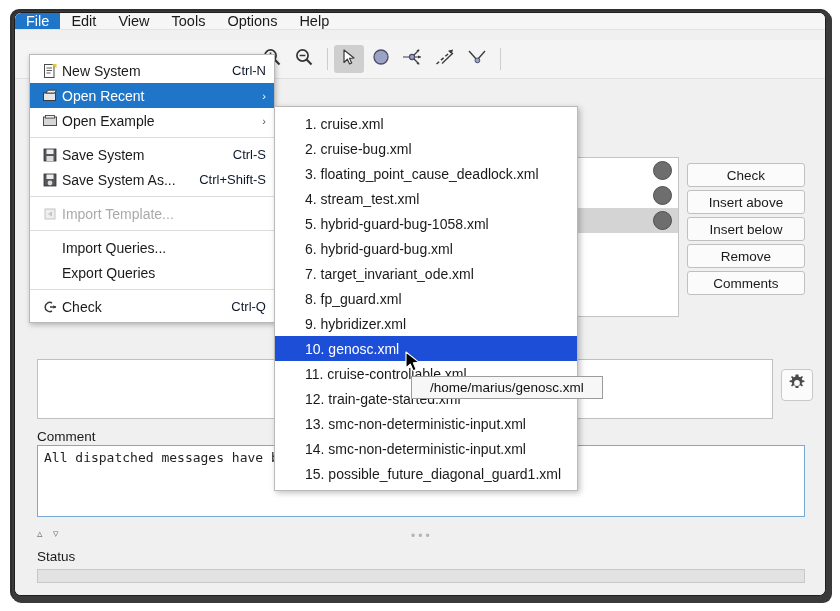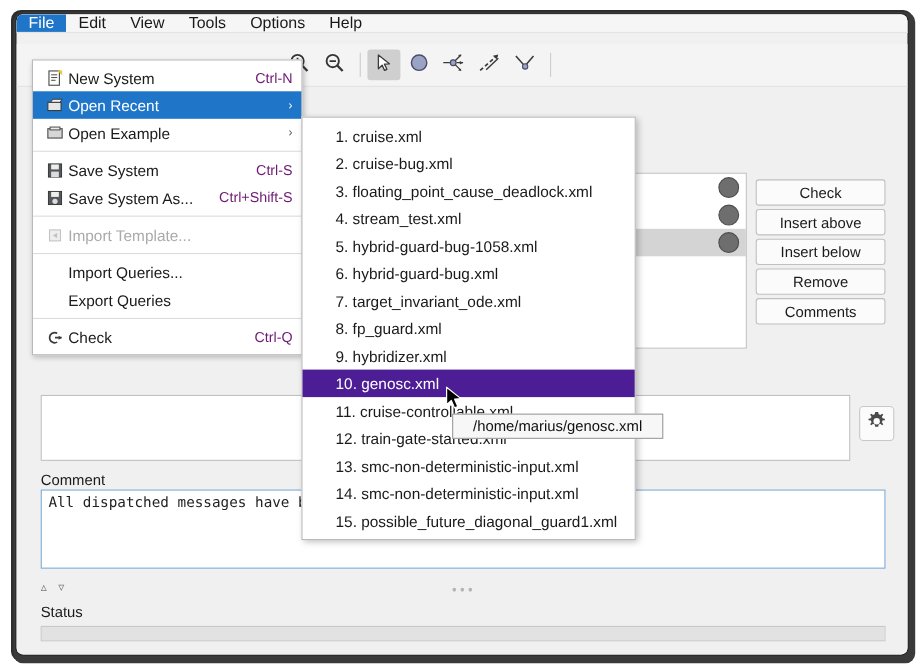"Ctrl-N" .mi-accel { color: #701a75 -> #0f172a }
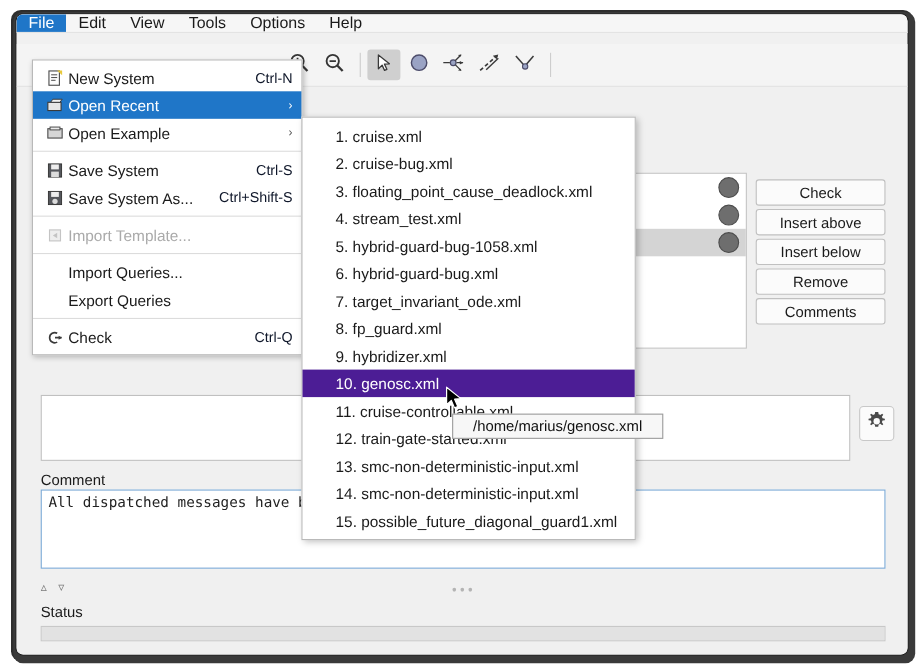"10. genosc.xml" .si.sel { background: #4c1d95 -> #1d4ed8 }
